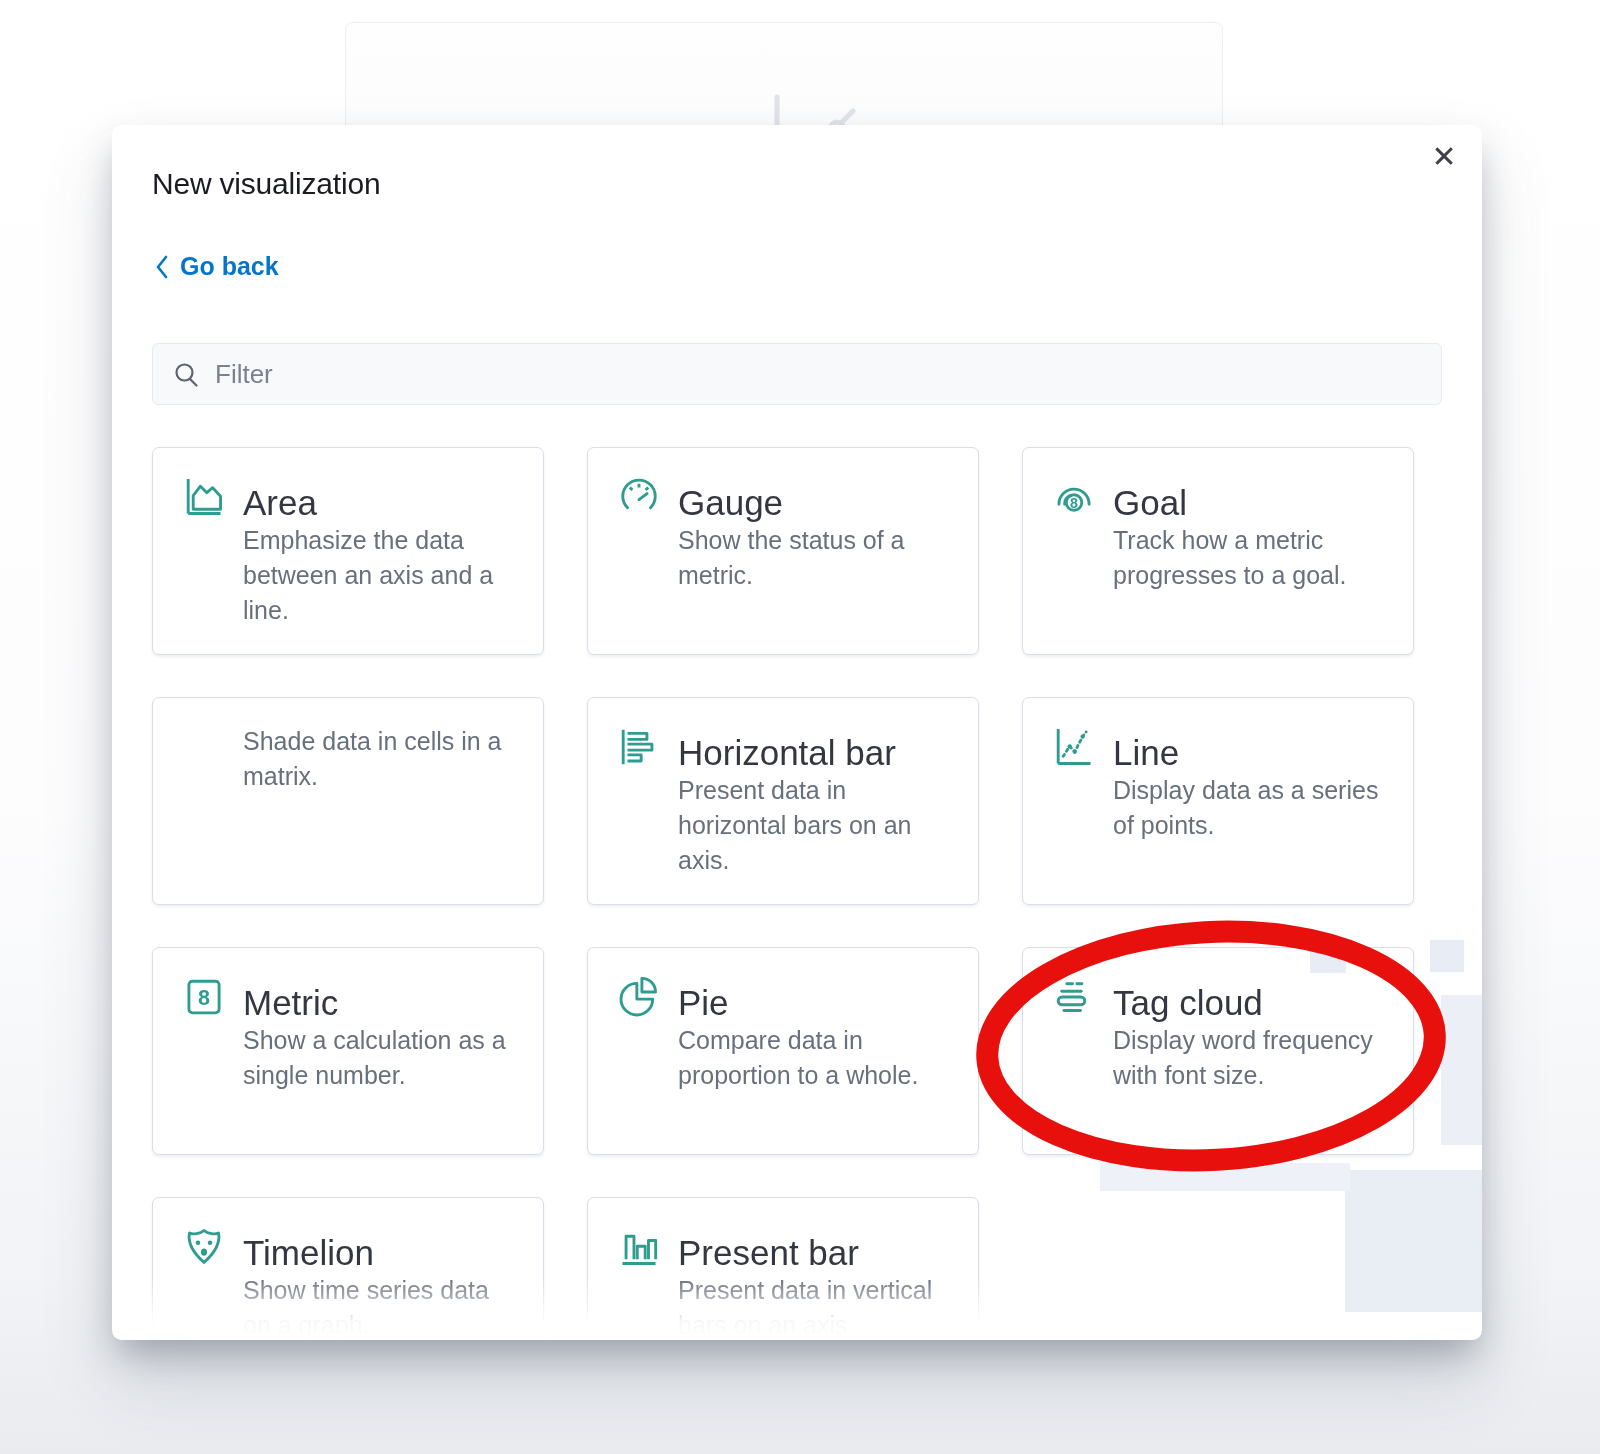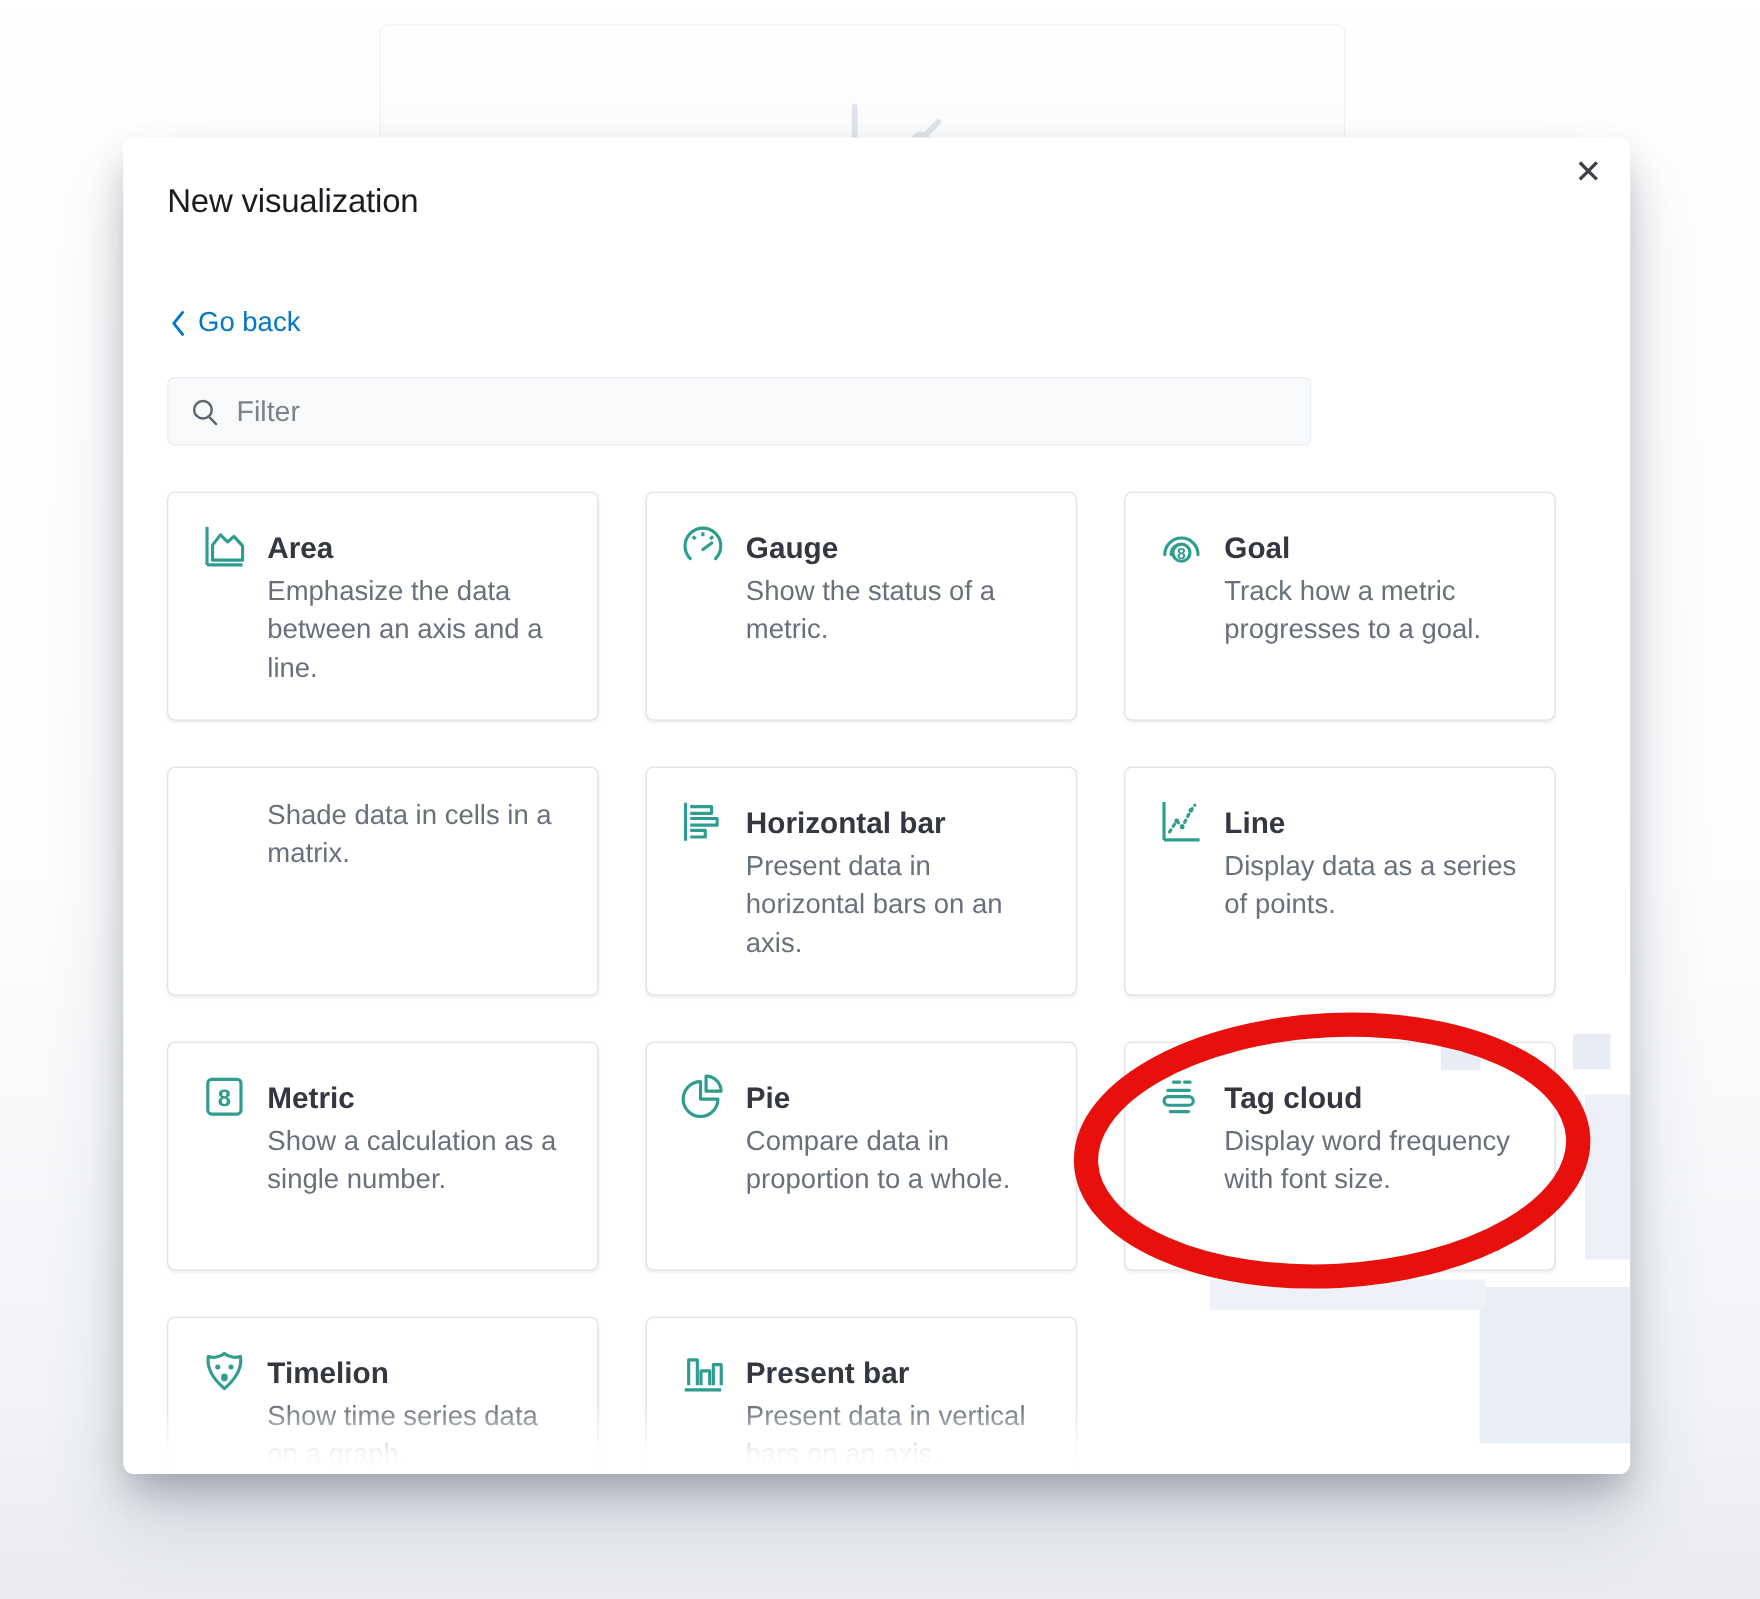"Go back" .go-back { font-weight: 400 -> 700; top: 154px -> 127px }
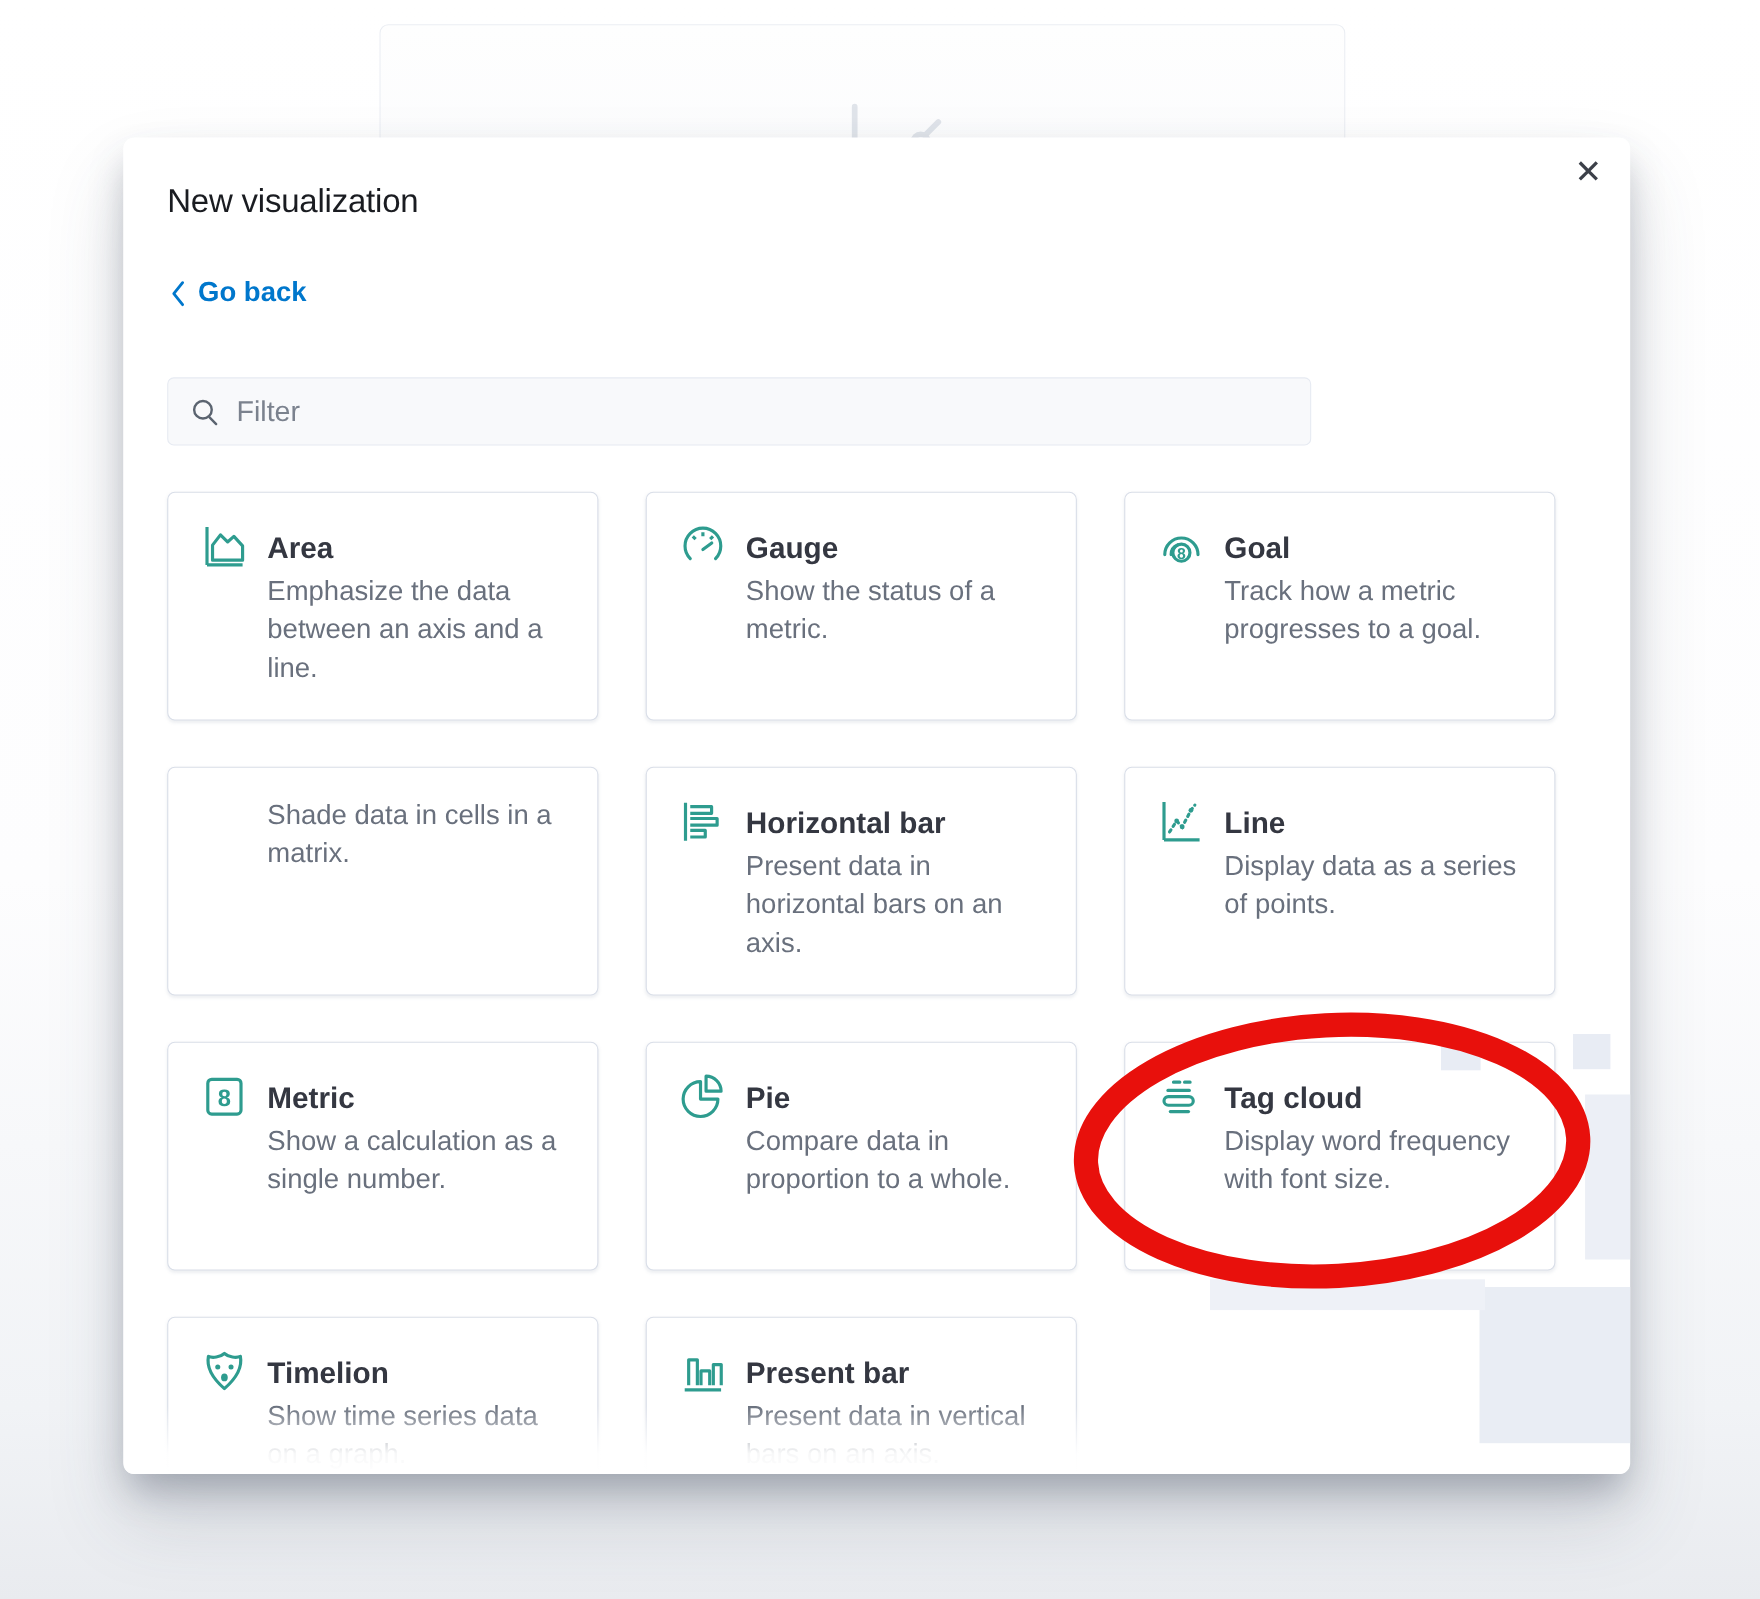"Filter" .filter-box { width: 1040px -> 1290px }
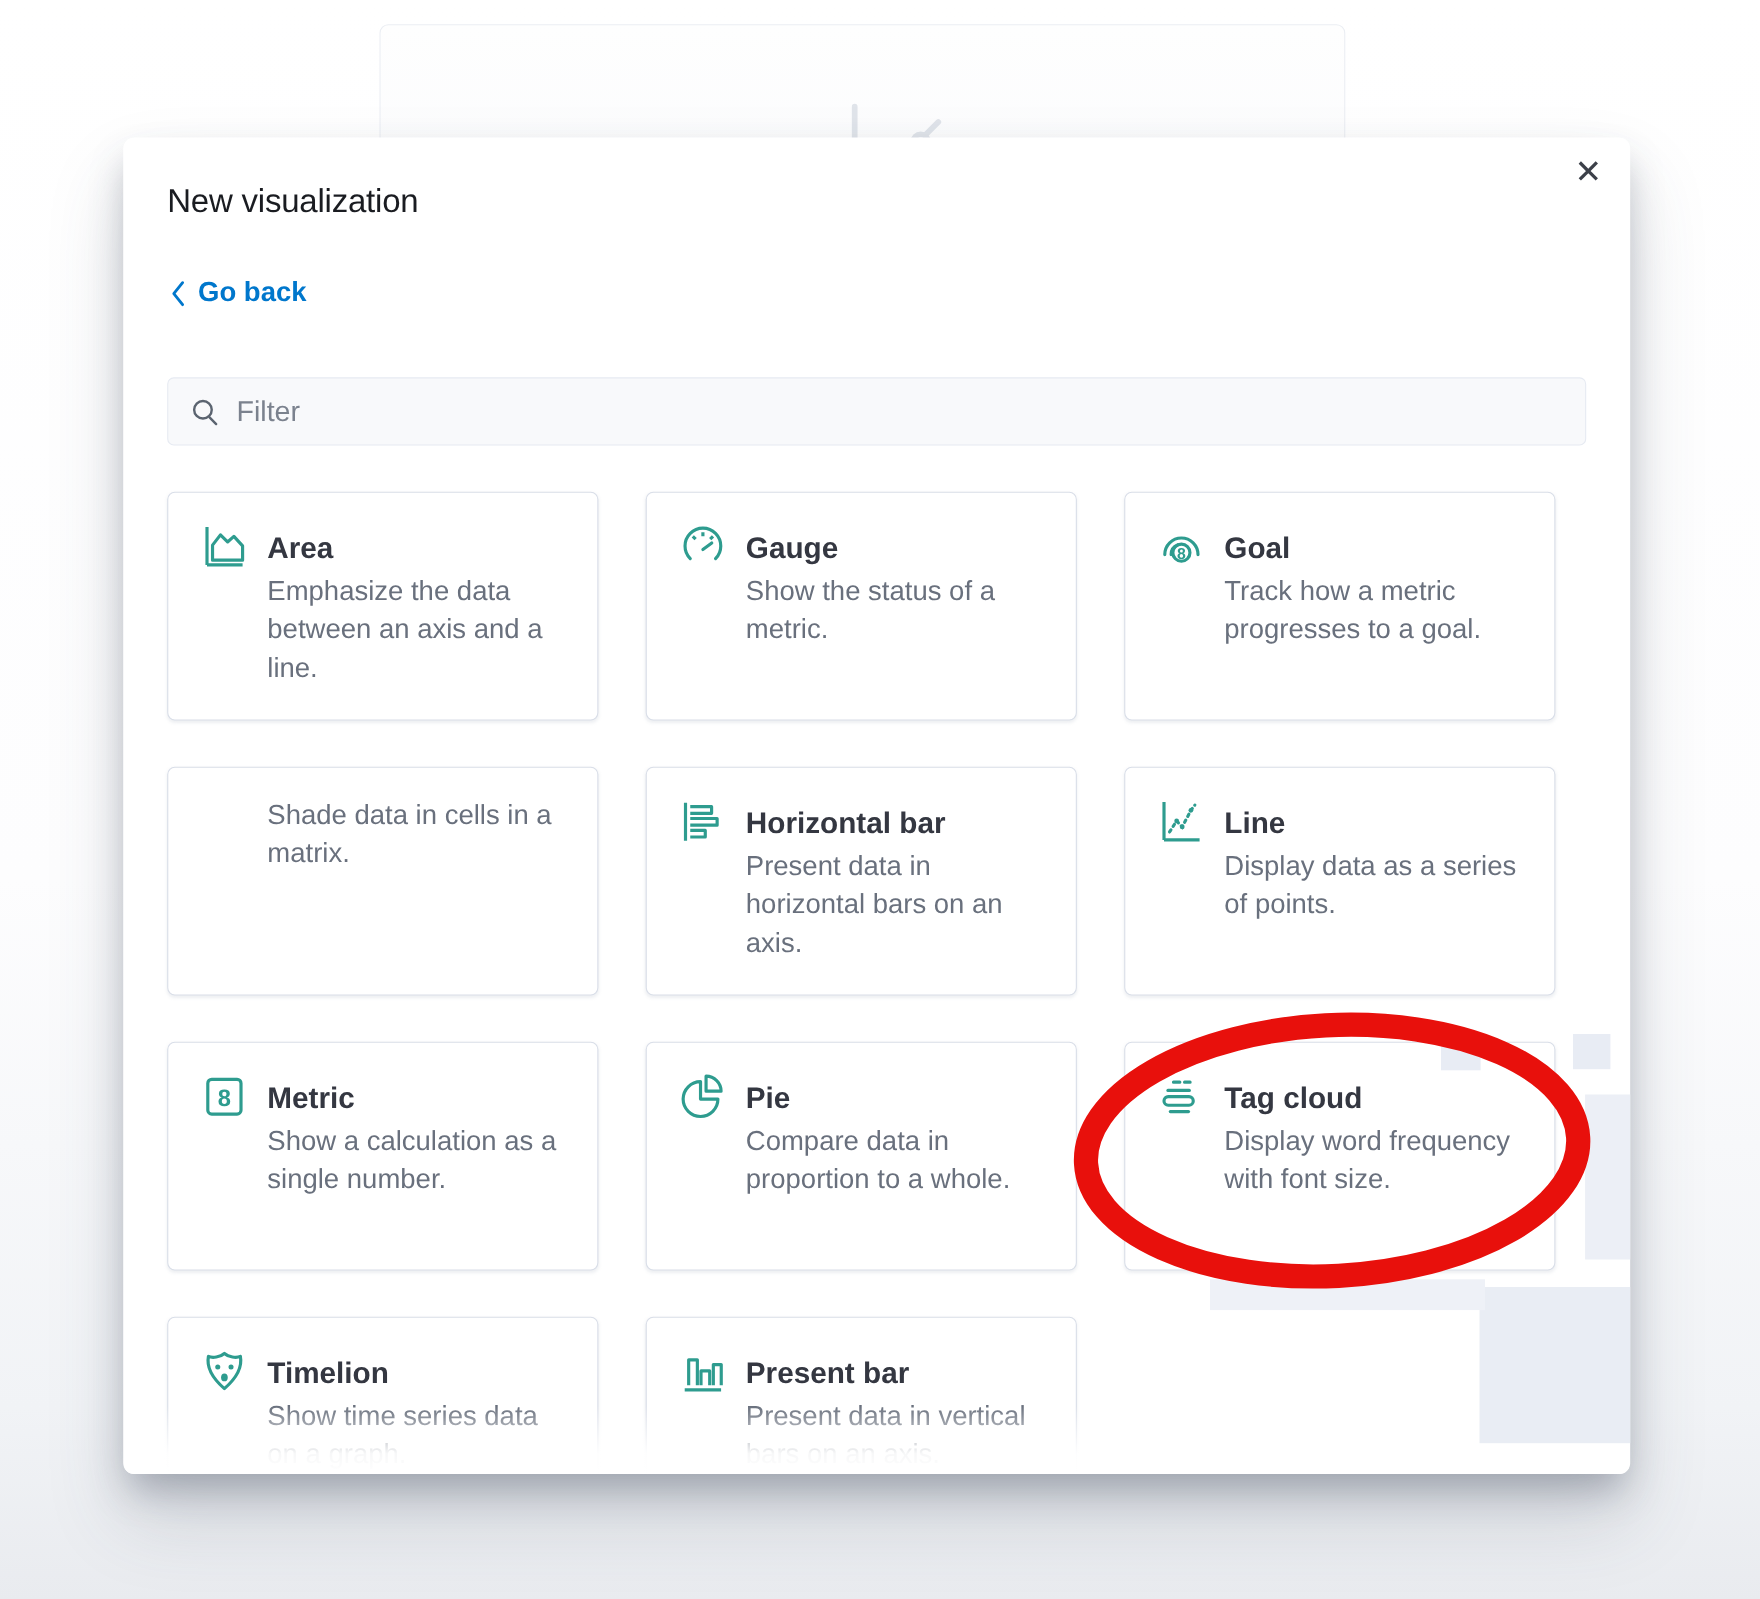"Area" .card-title { font-size: 27px -> 35px; font-weight: 700 -> 400 }
